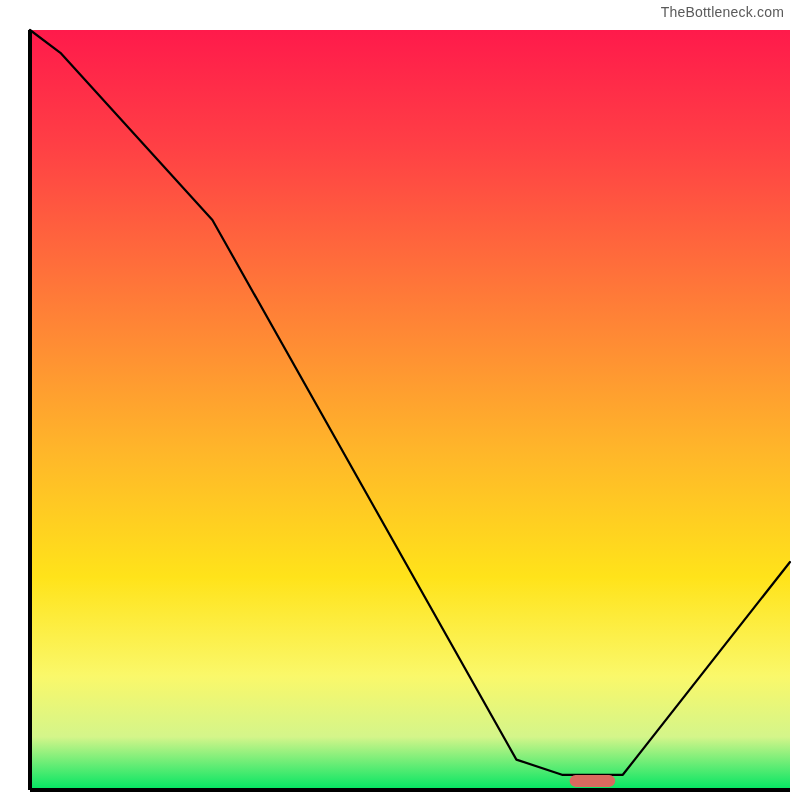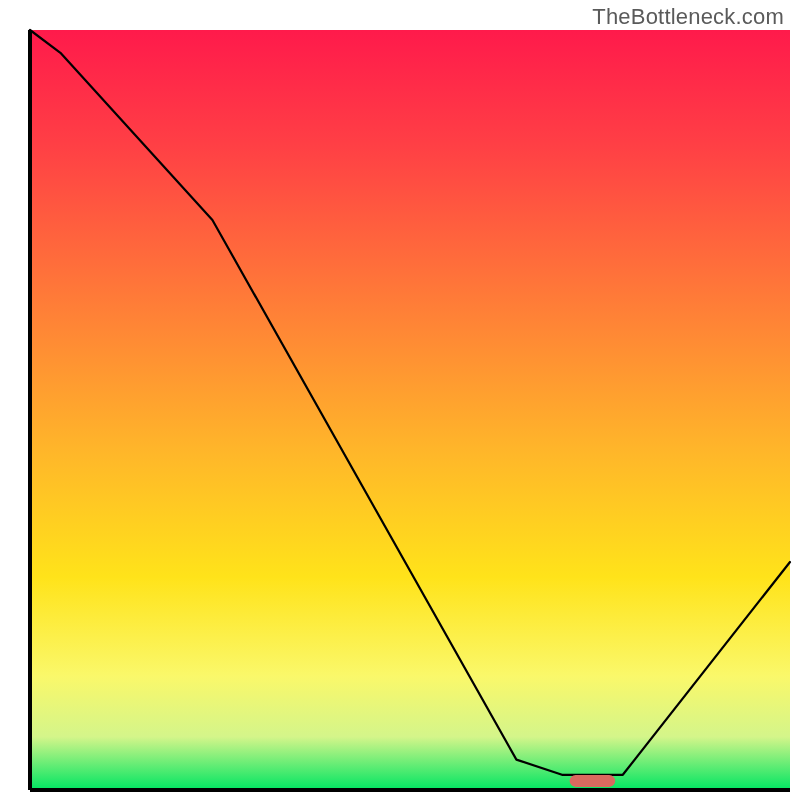"TheBottleneck.com" .watermark { font-size: 22px -> 14px }
